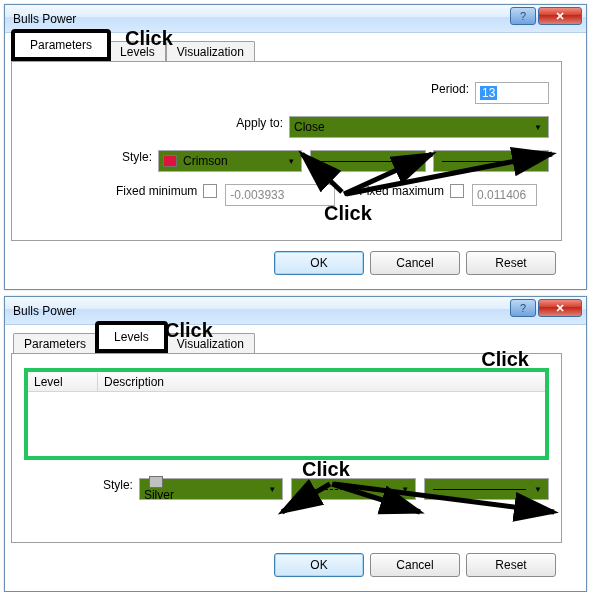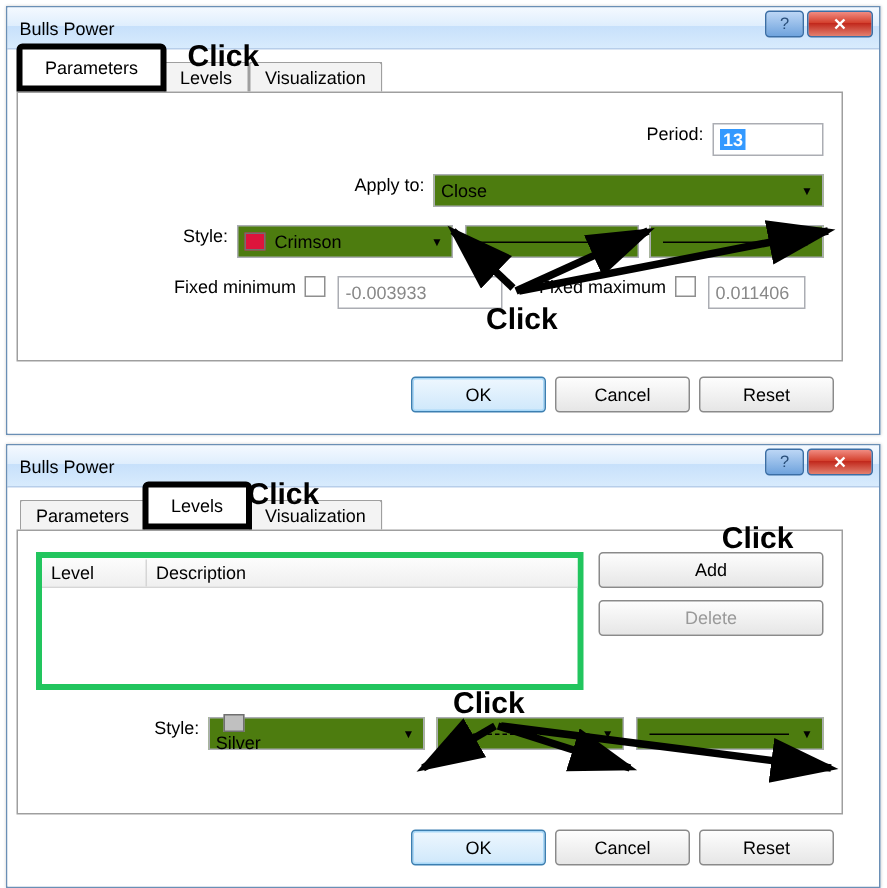"13" .period-input { font-weight: bold -> none }
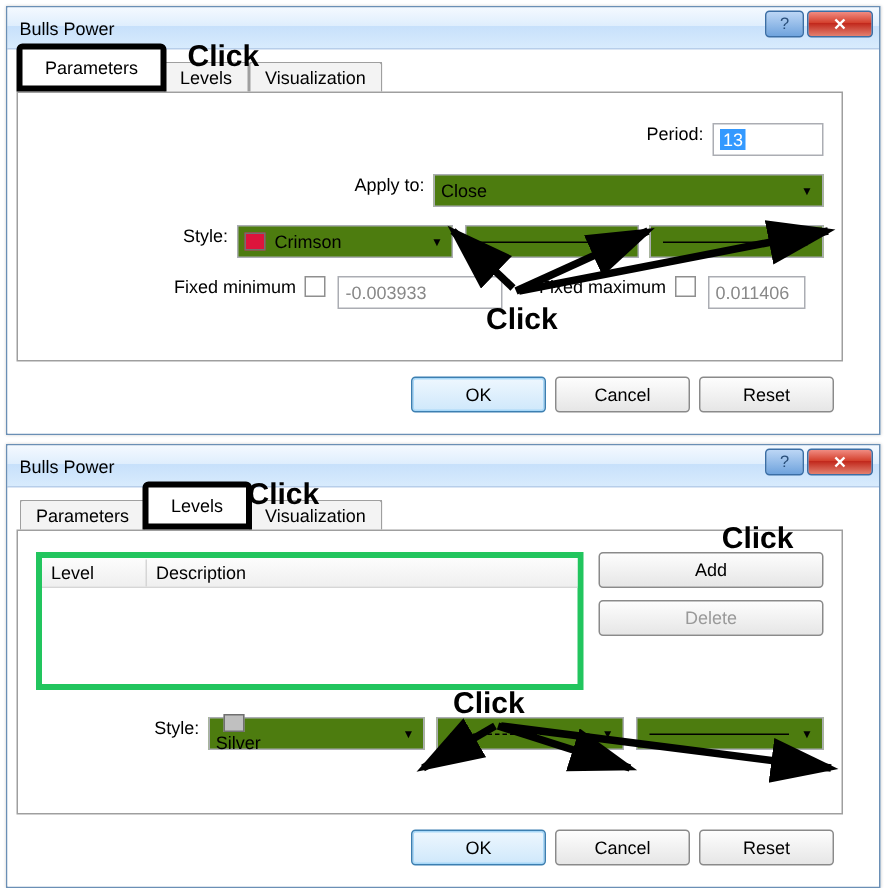"Add" div.side-buttons { html: <div> <button>Add</button> <button>Delete</button> </div> -> none }
